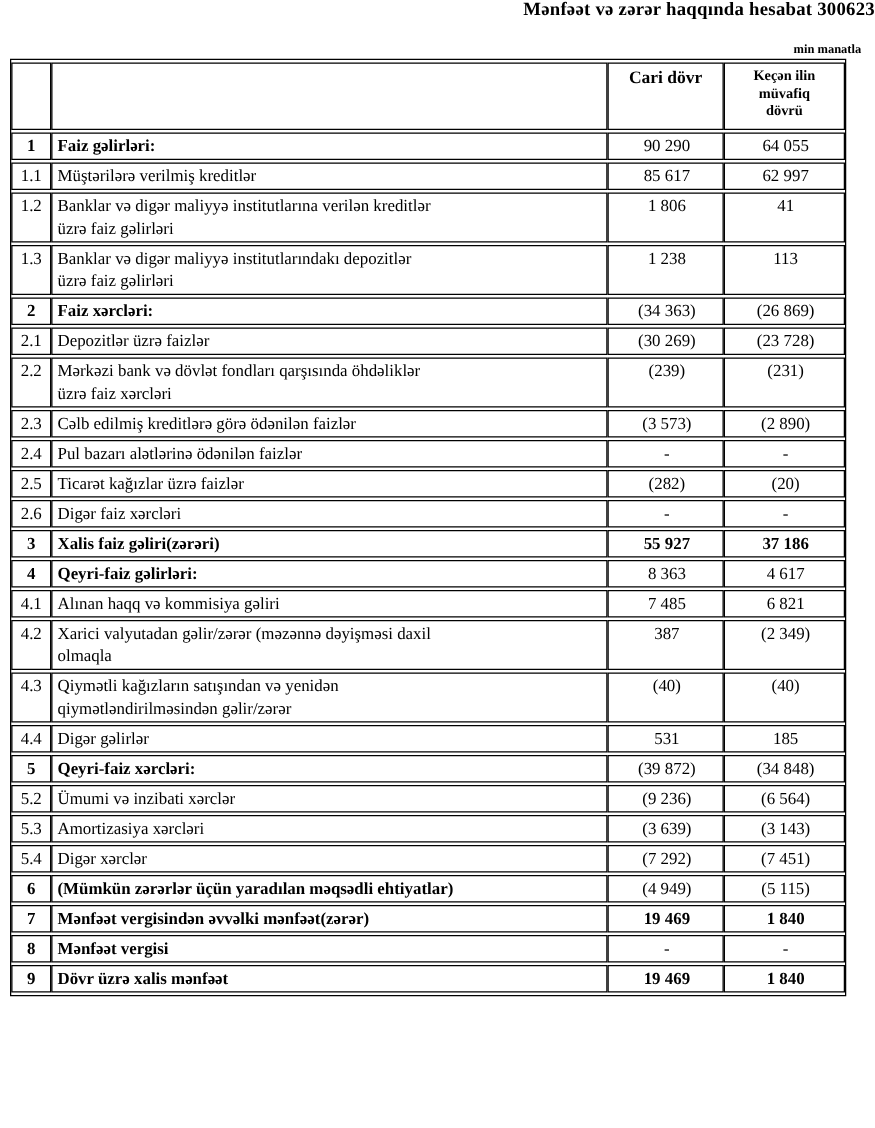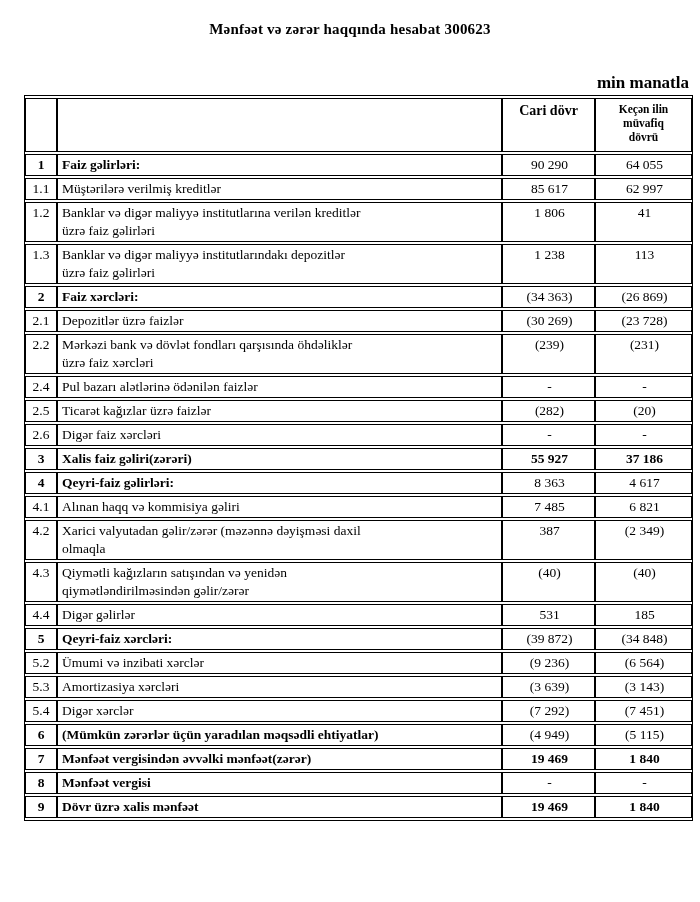"Mənfəət və zərər haqqında hesabat" .title { margin-top: 21px -> 0; text-align: center -> right }
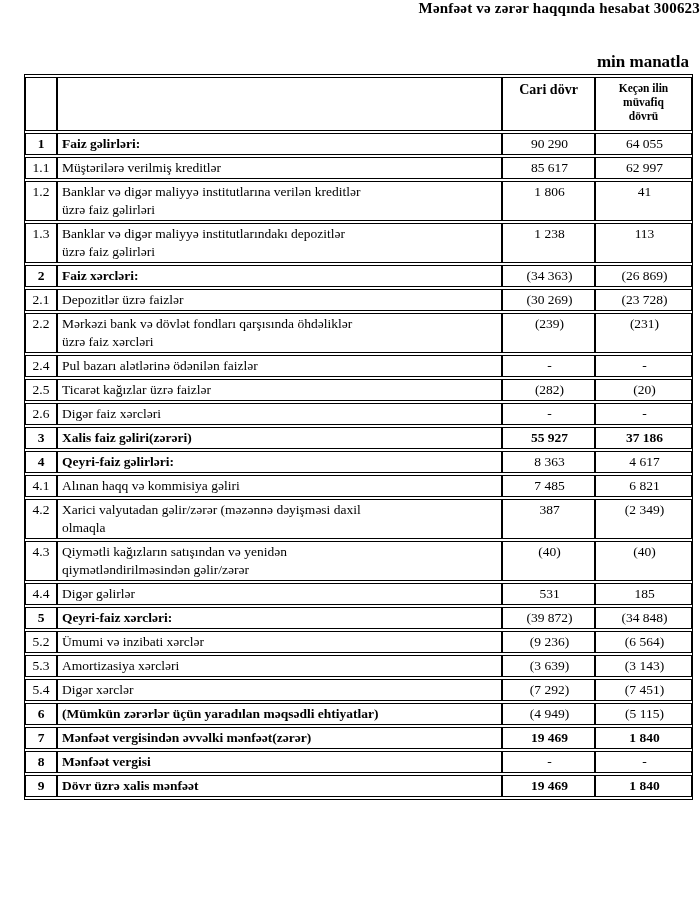"min manatla" .unit-row { font-size: 17px -> 10px; margin-top: 35px -> 17px }
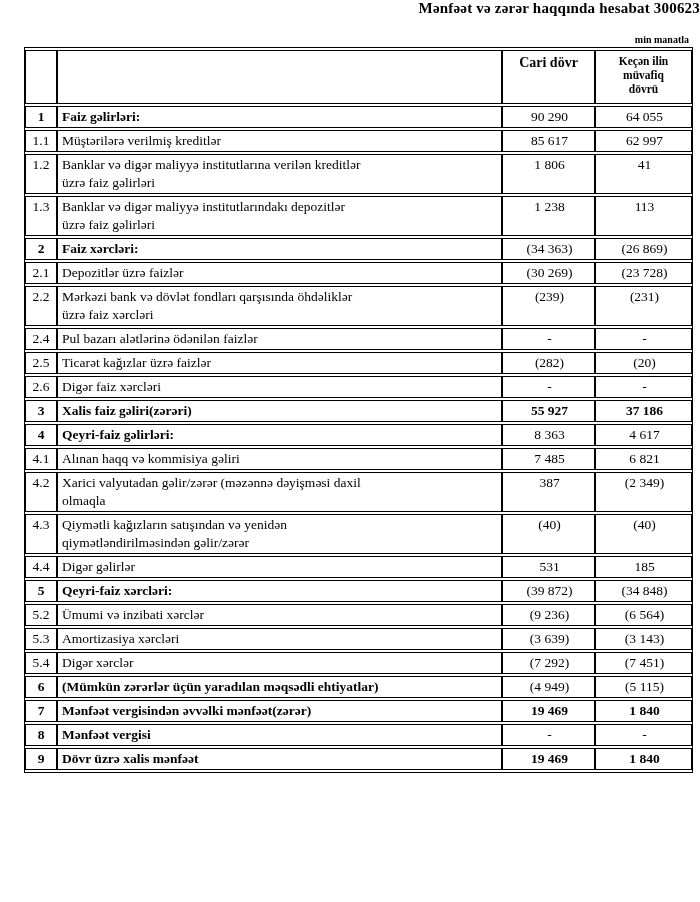"Cari dövr" table.report { margin-left: 24px -> 8px }
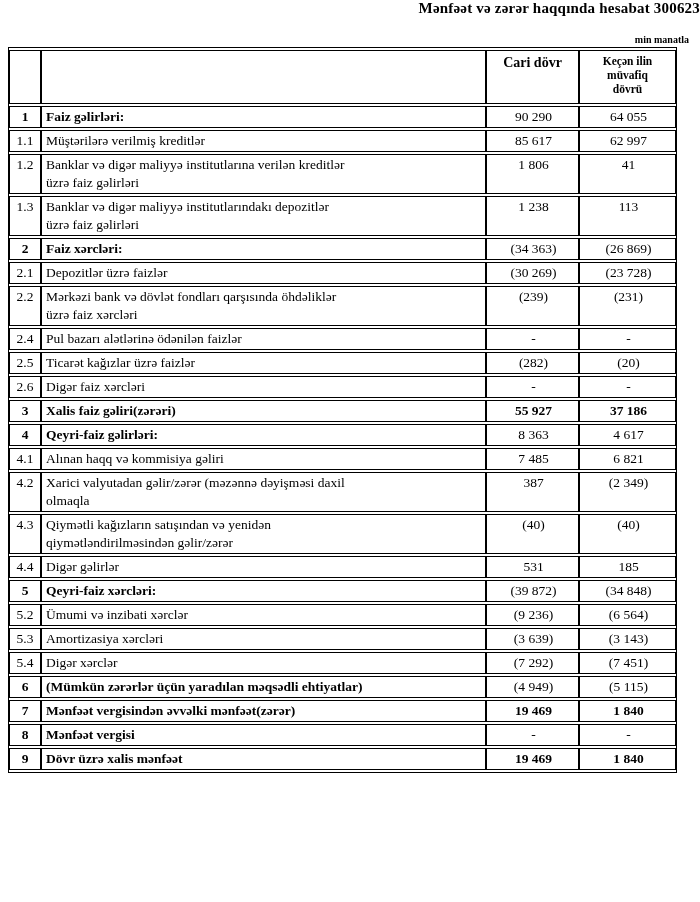"2.3" tr { html: none -> <tr> <td>2.3</td> <td> <div>Cəlb edilmiş kreditlərə görə ödənilən faizlər</div> </td> <td>(3 573)</td> <td>(2 890)</td> </tr> }
